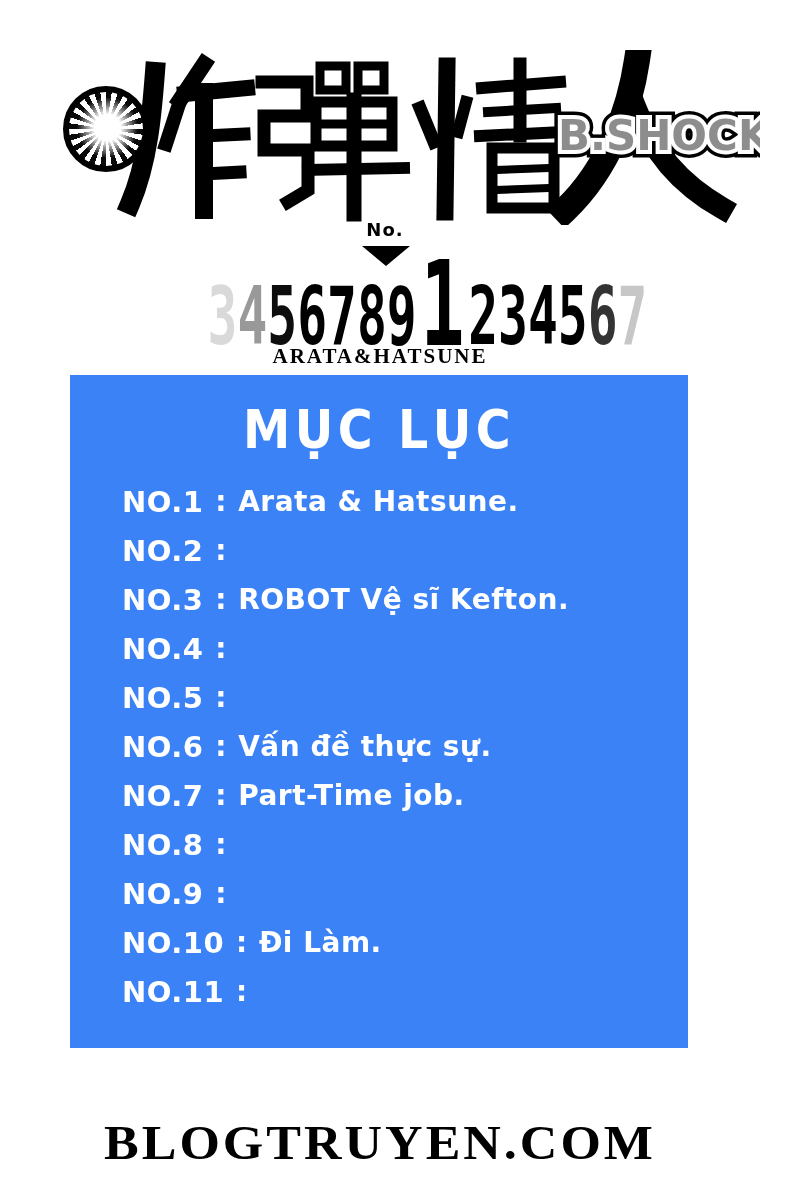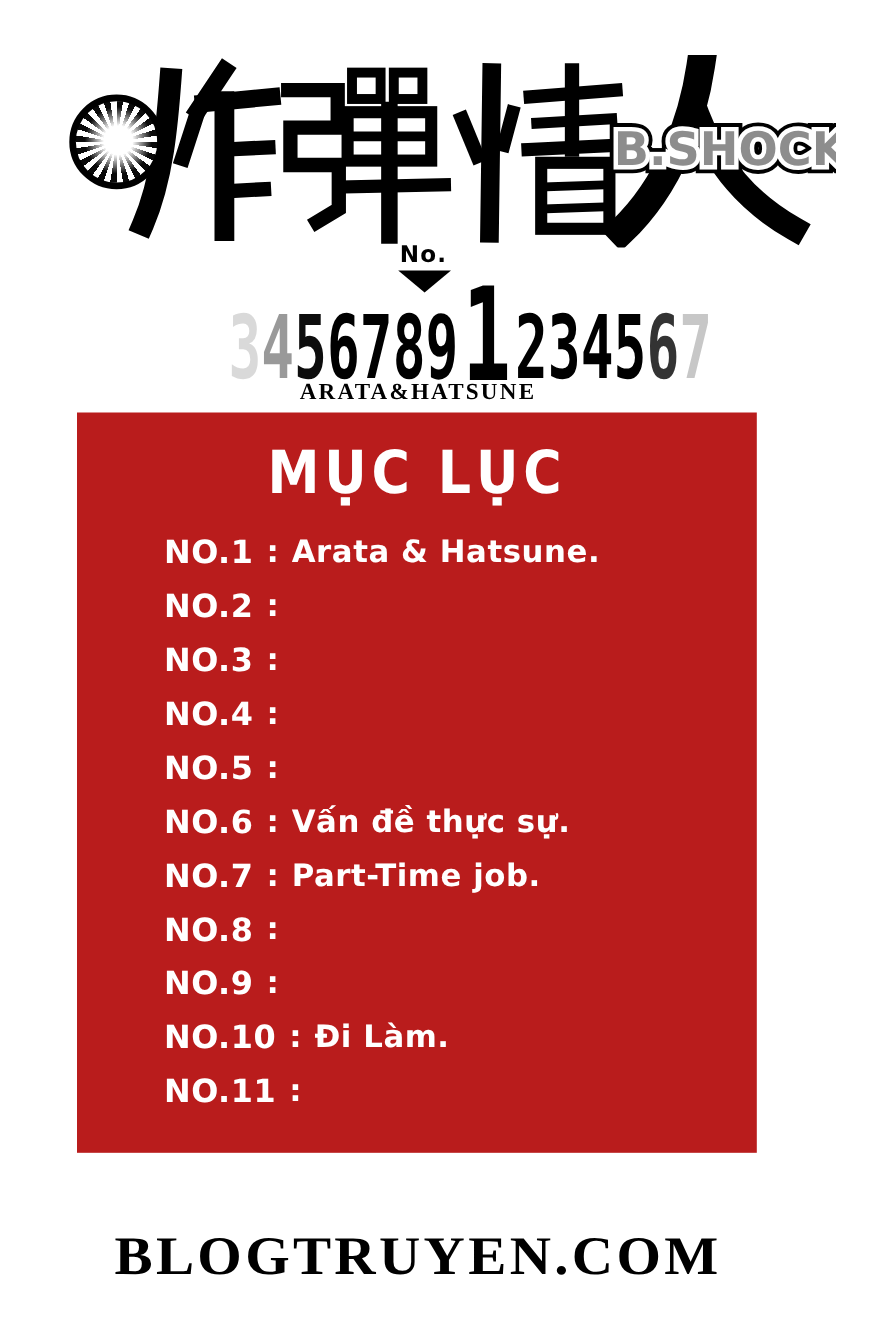"No." .counter-label { font-size: 21px -> 18px }
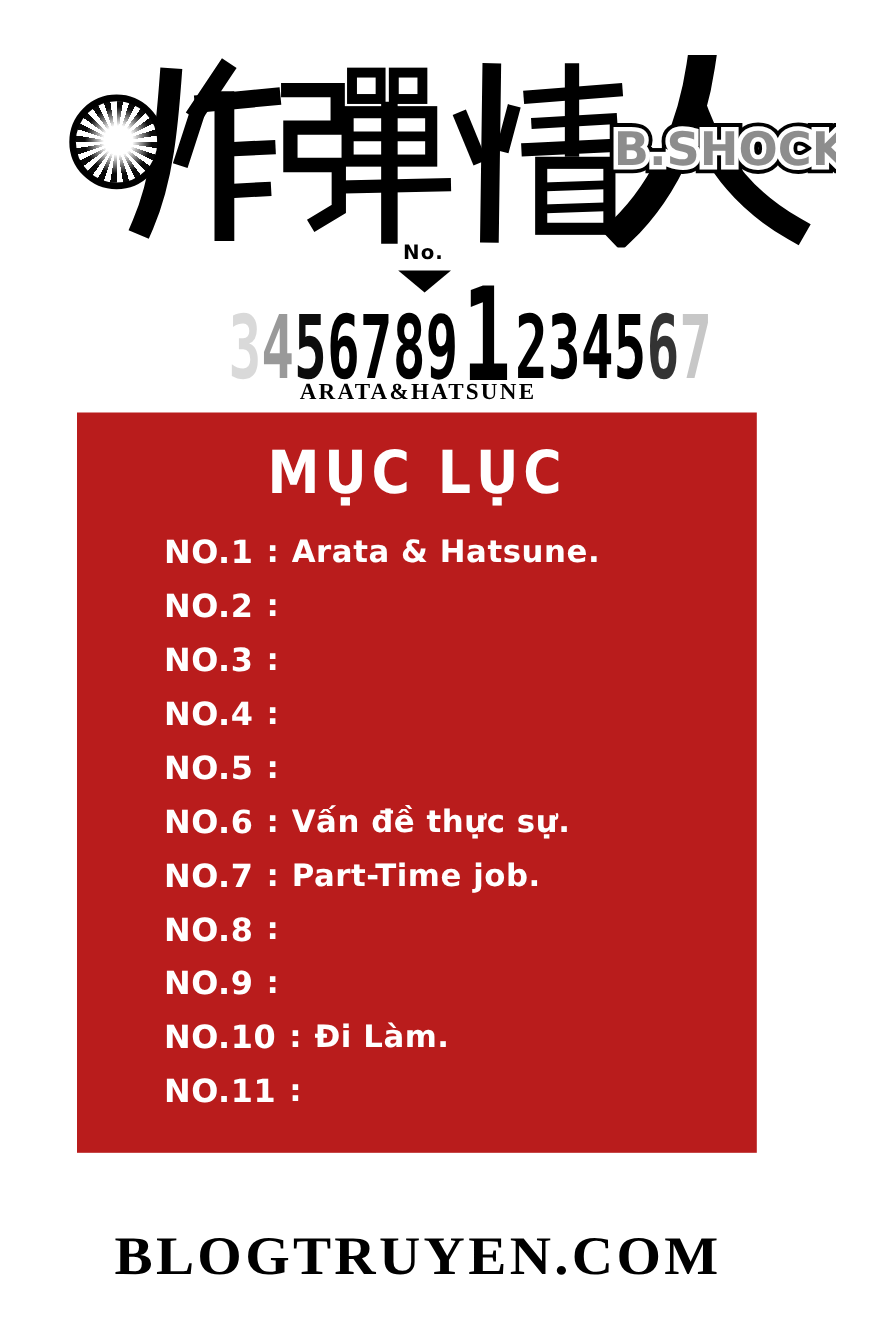"MỤC LỤC" .toc-panel { background: #b91c1c -> #3b82f6 }
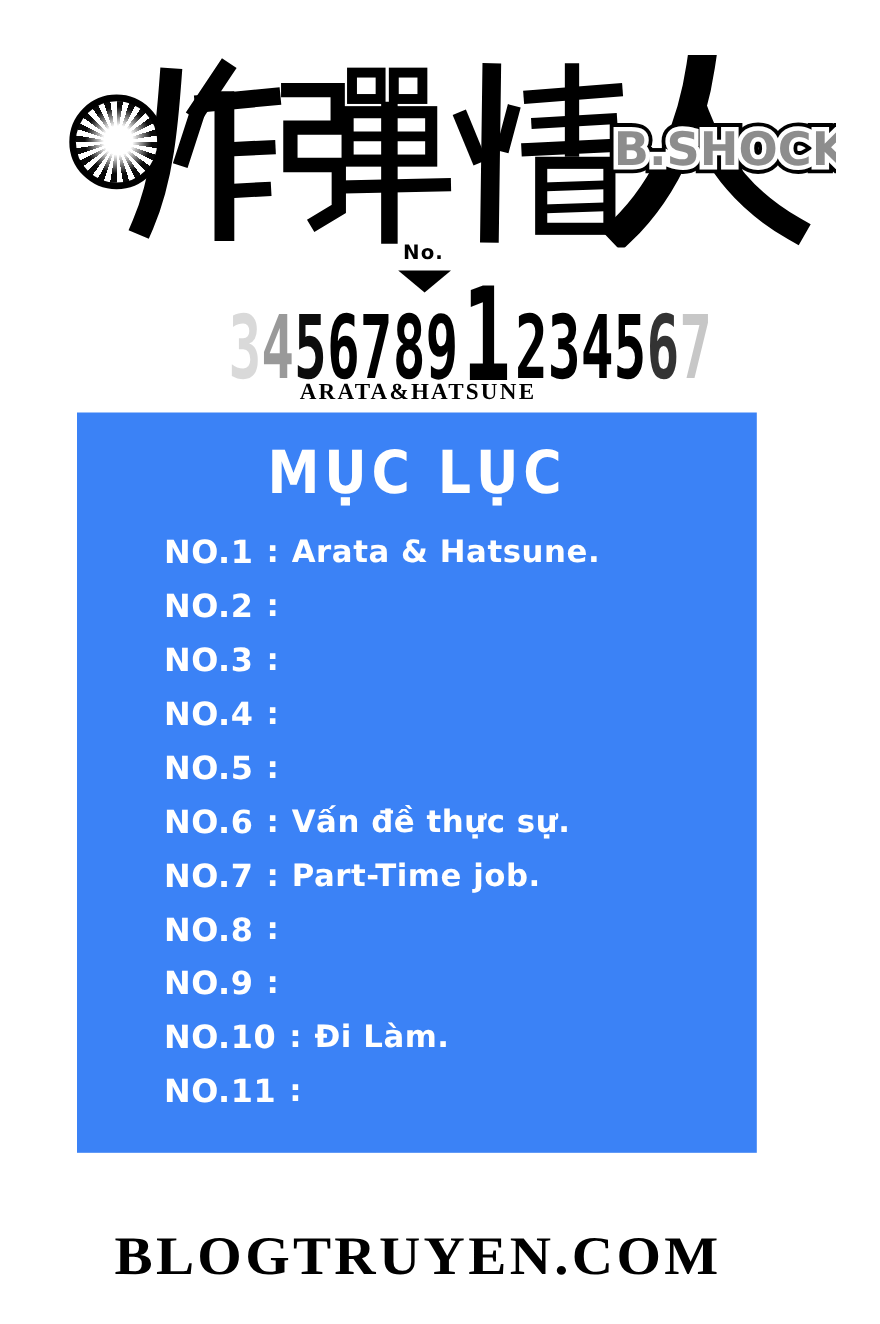"NO.1" .toc-list { margin-left: 79px -> 52px }
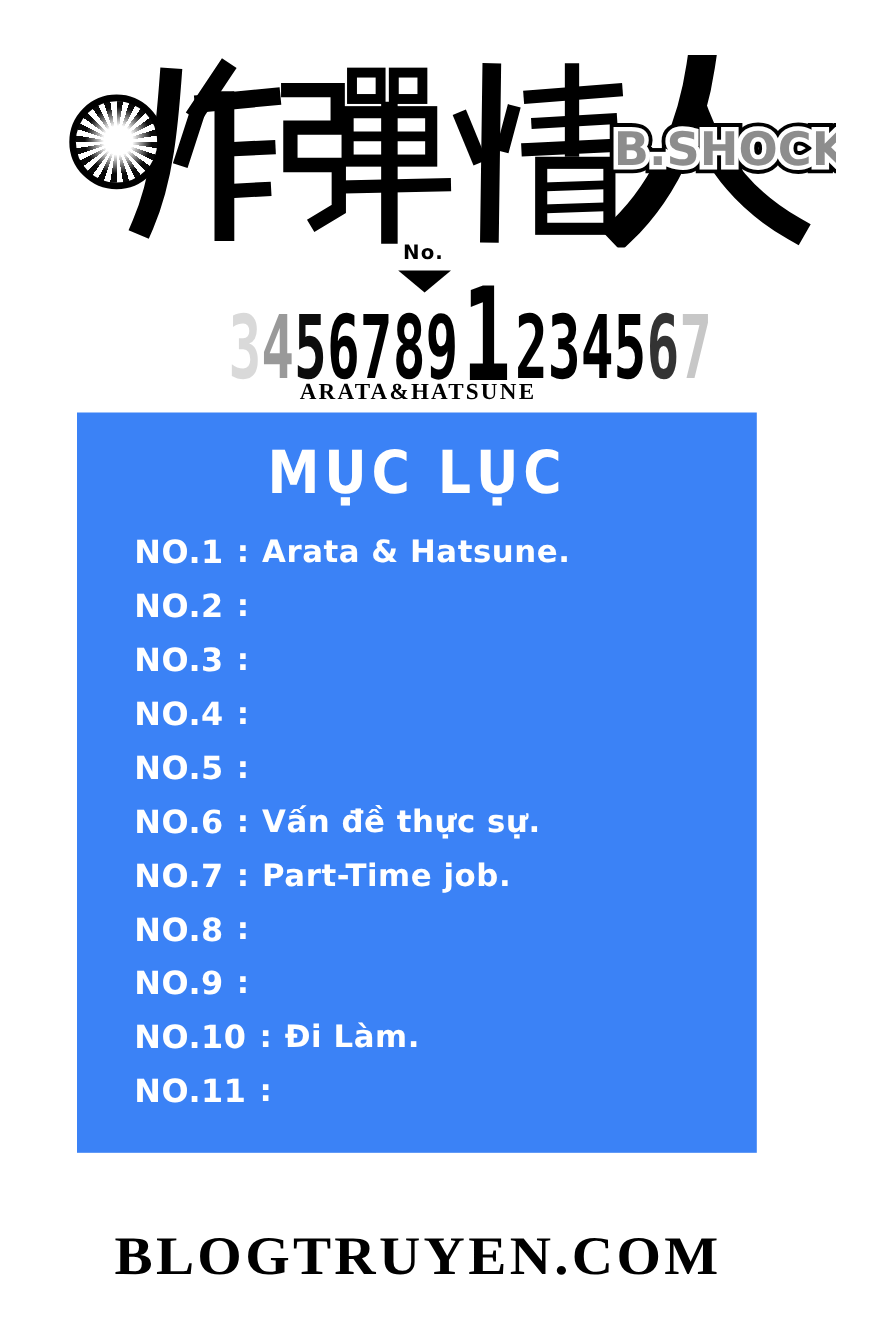"ROBOT Vệ sĩ Kefton." span.toc-title-text { html: none -> <span>ROBOT Vệ sĩ Kefton.</span> }
